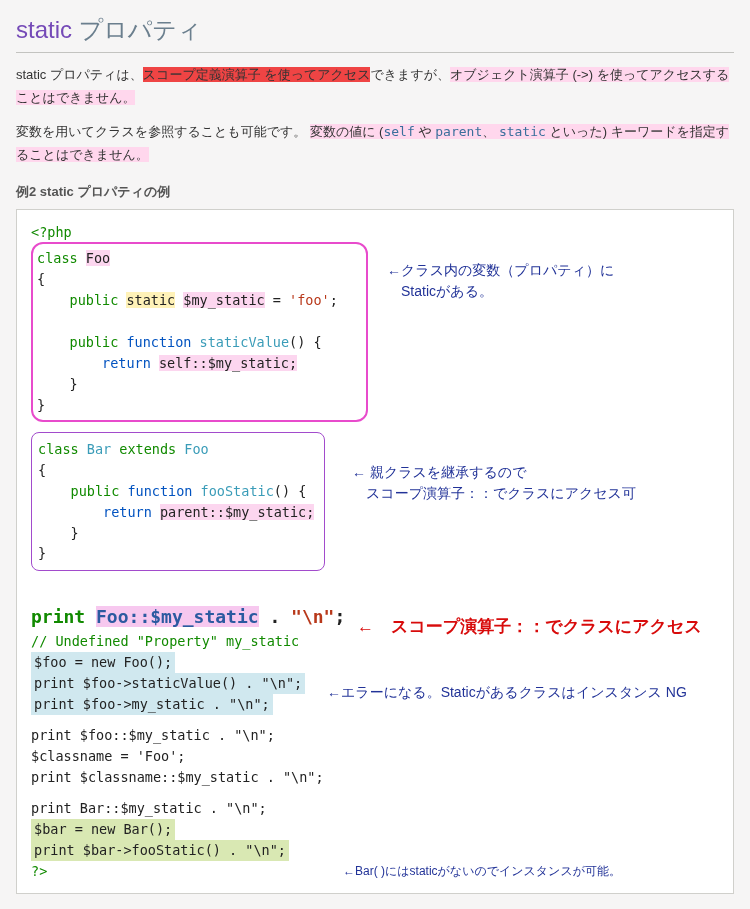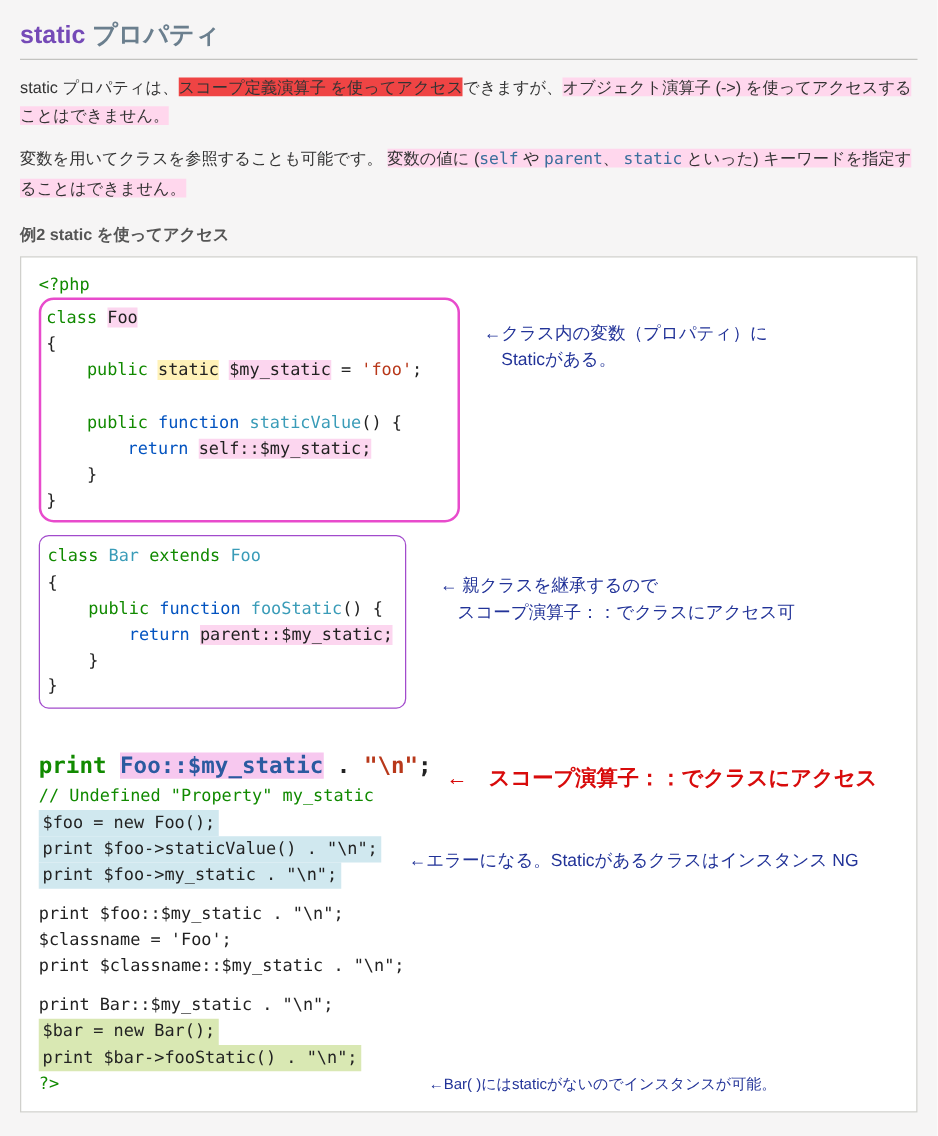"static プロパティ" h2 { font-size: 20px -> 24px; font-weight: 700 -> 400 }
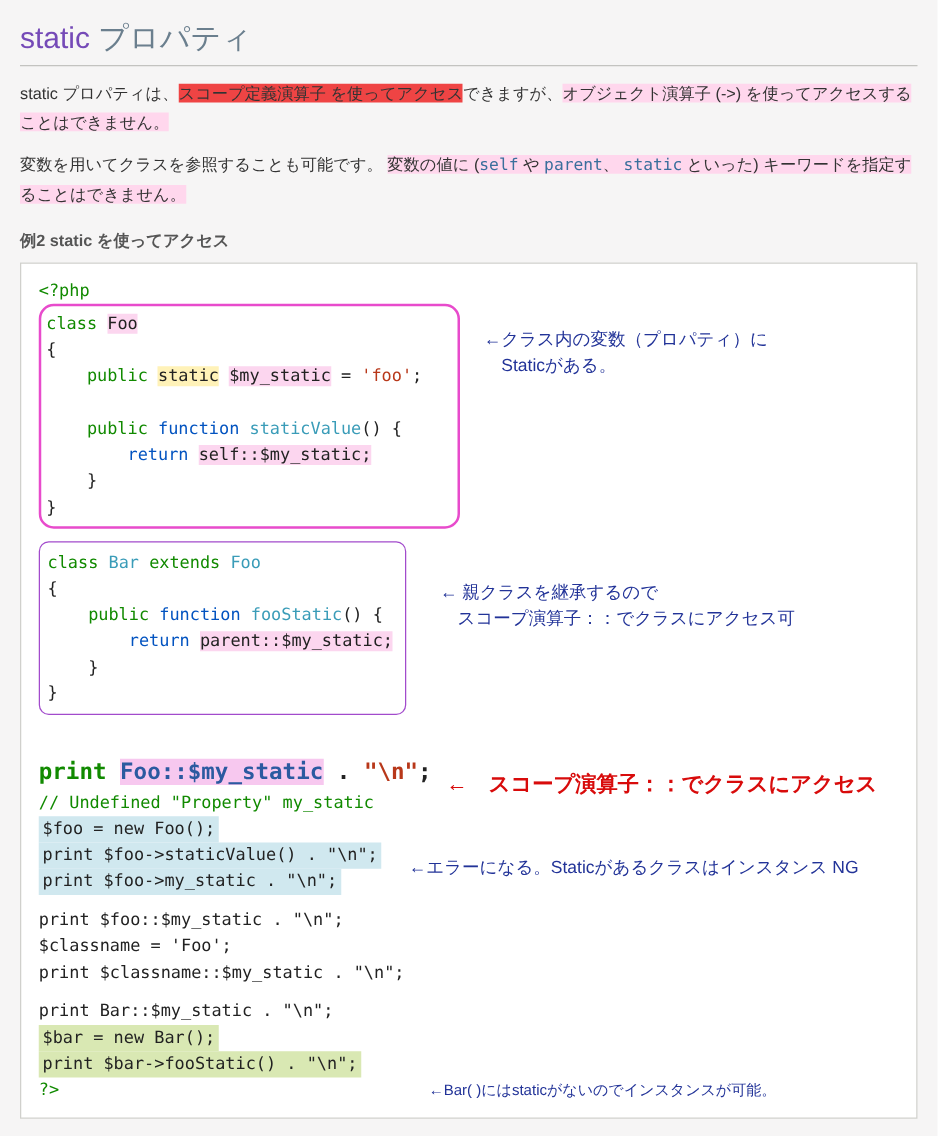"例2 static を使ってアクセス" div.ex-title { text: を使ってアクセス -> プロパティの例 }
